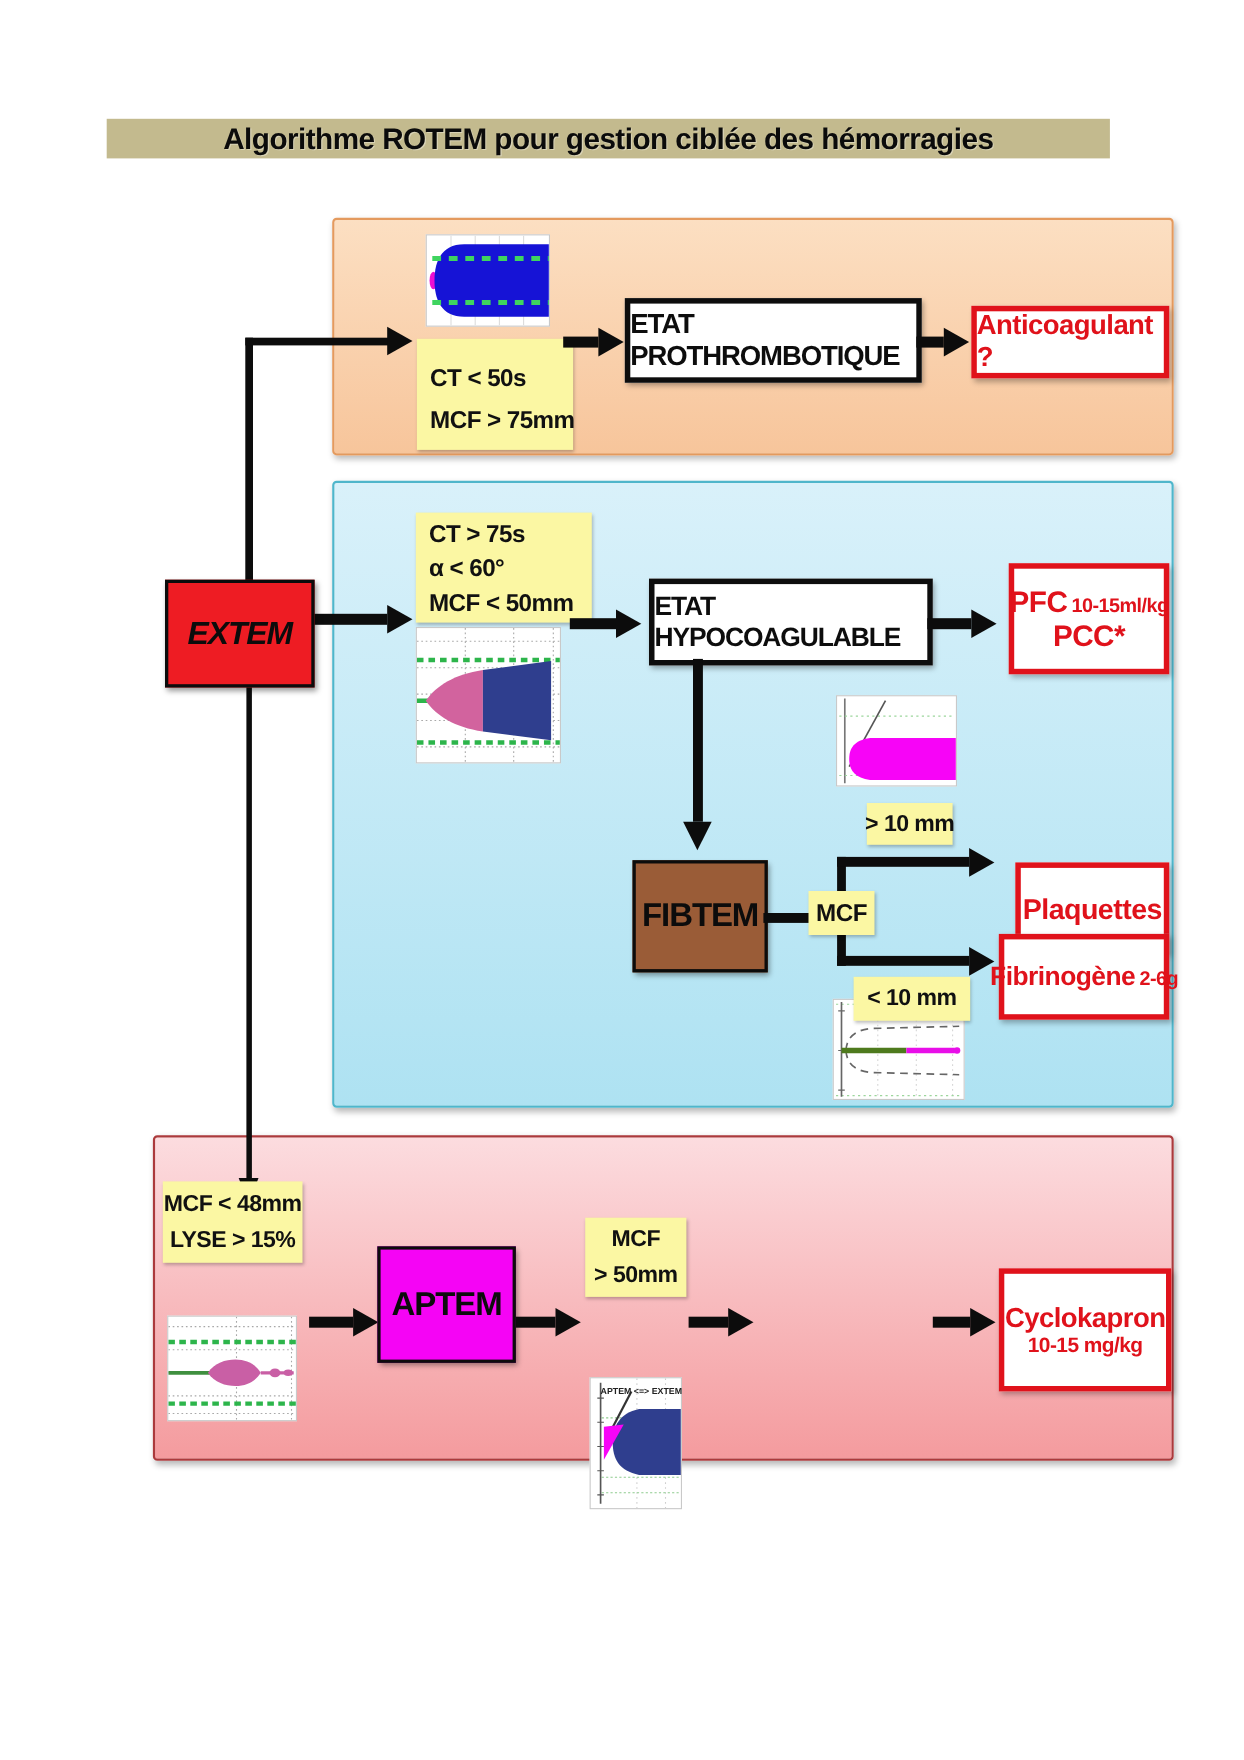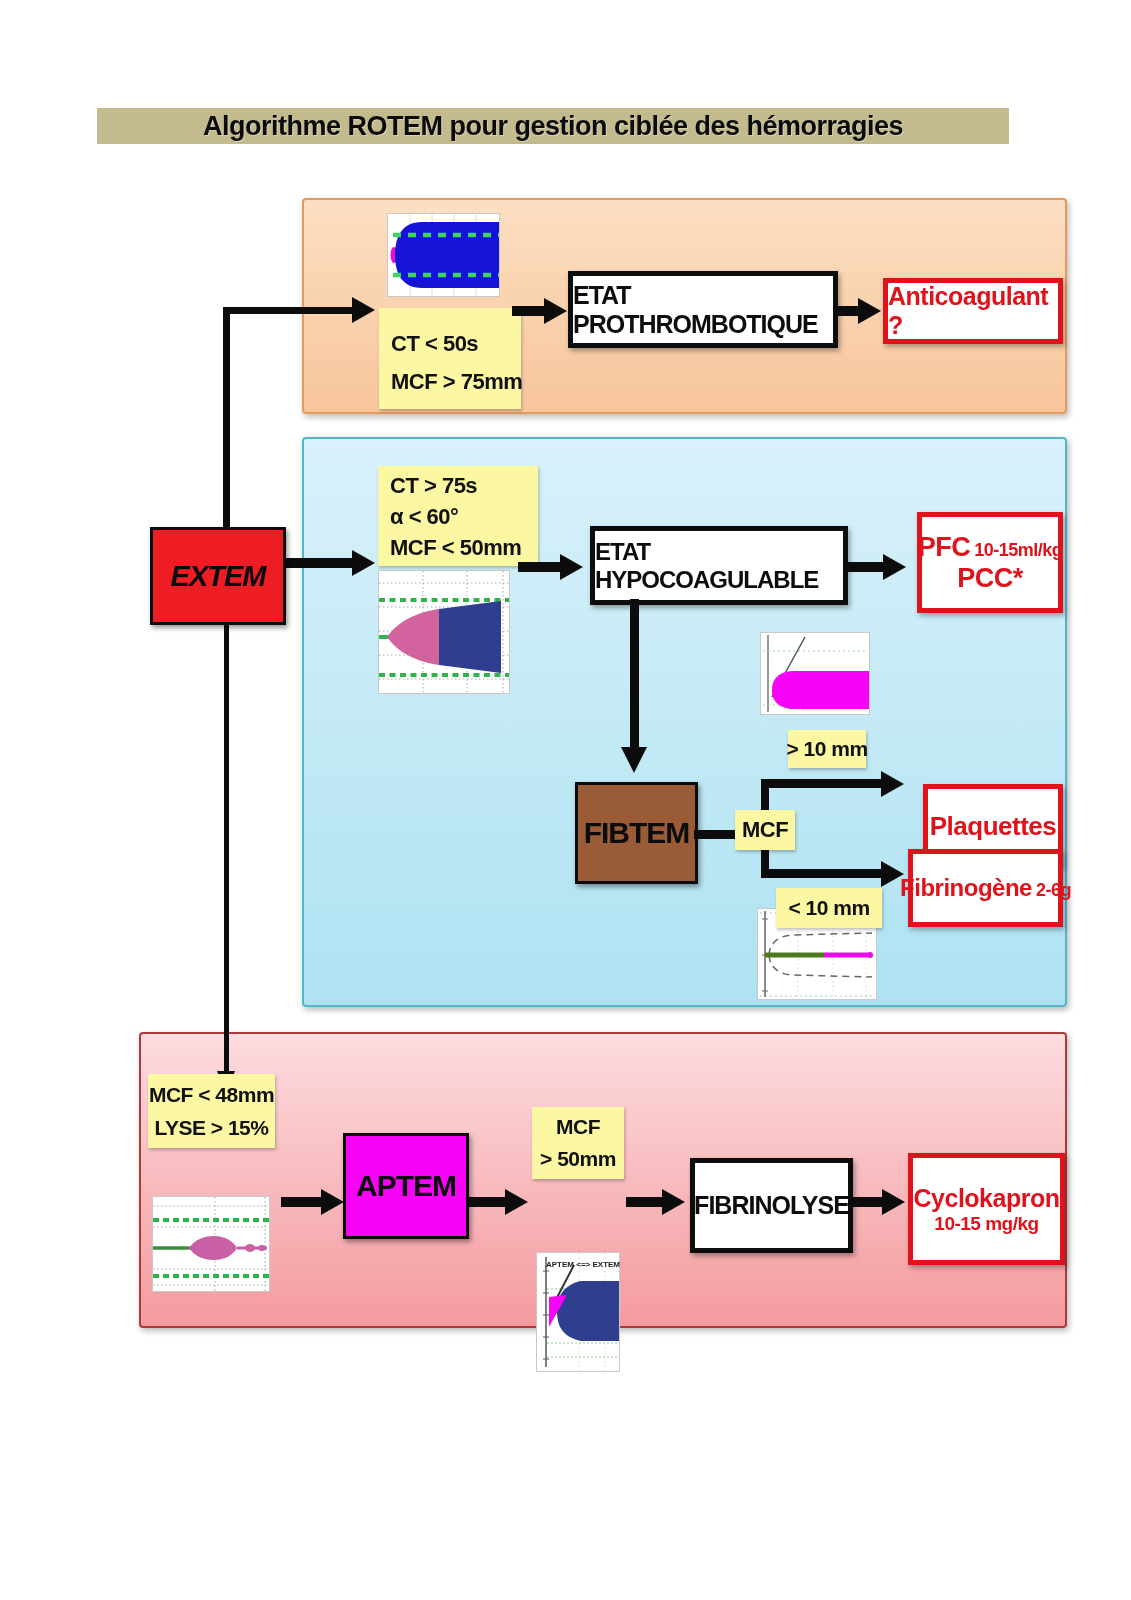"FIBRINOLYSE" div.abs { html: <div> <span>FIBRINOLYSE</span> </div> -> none }
